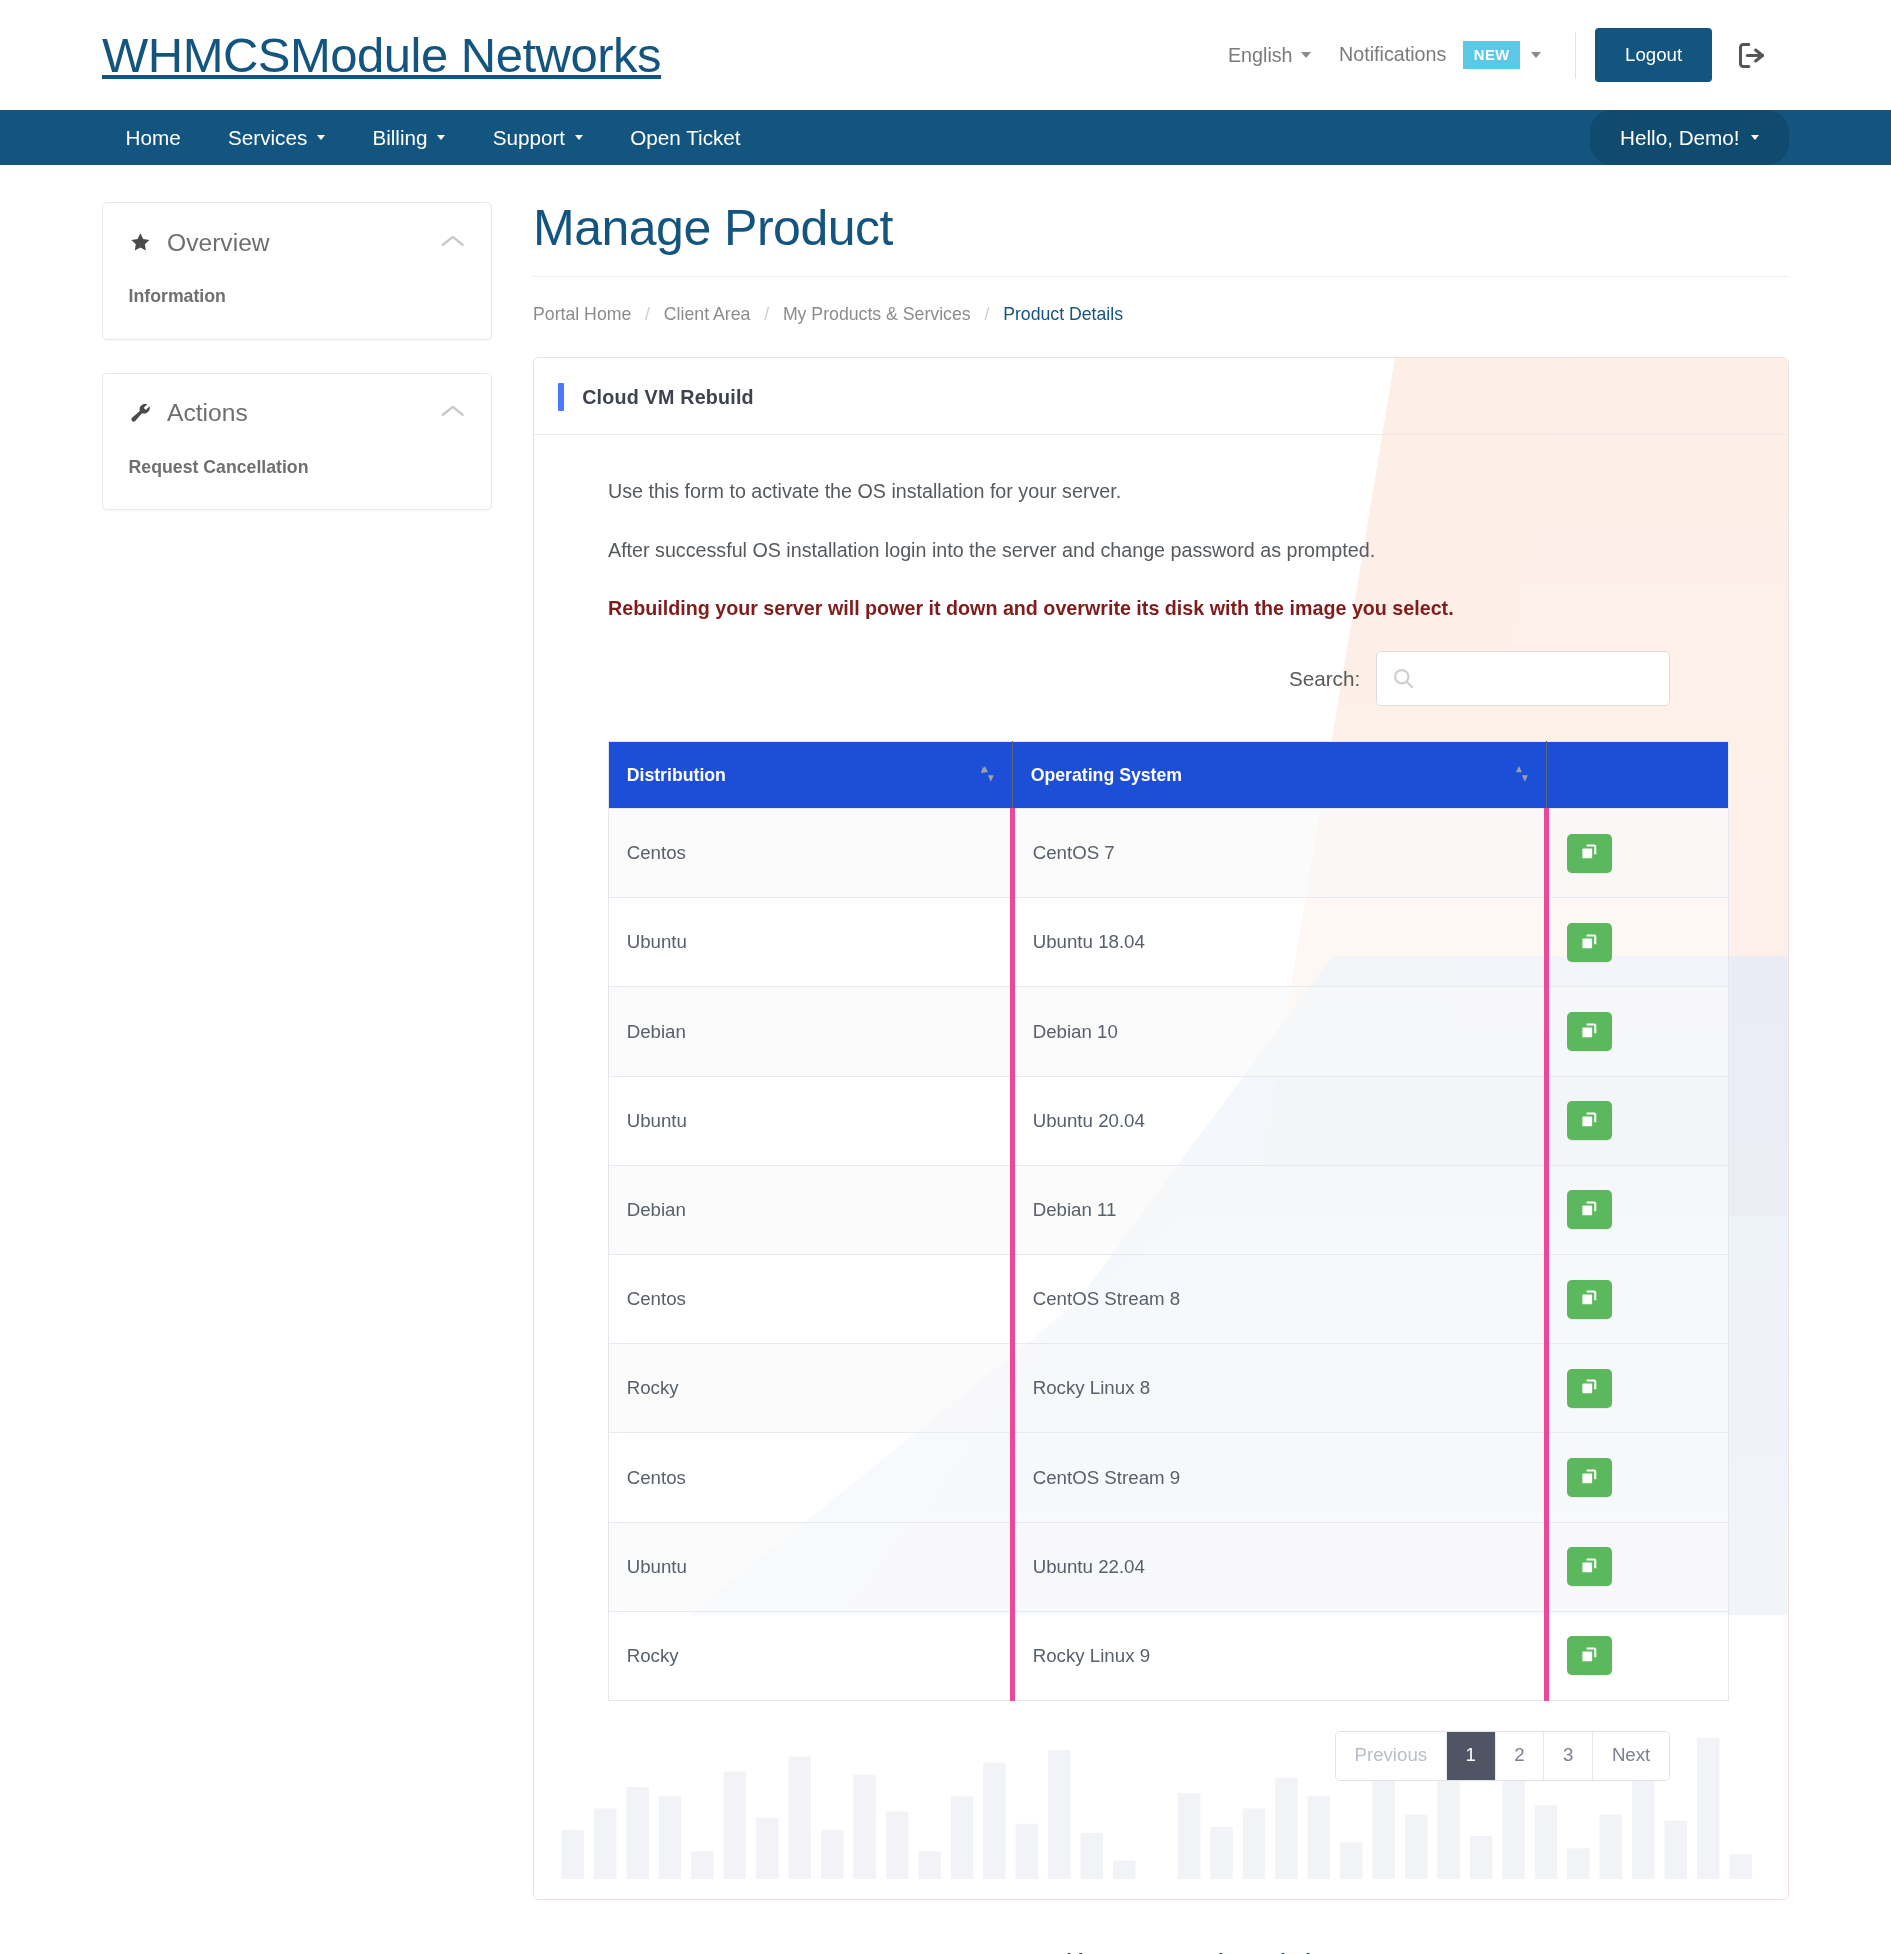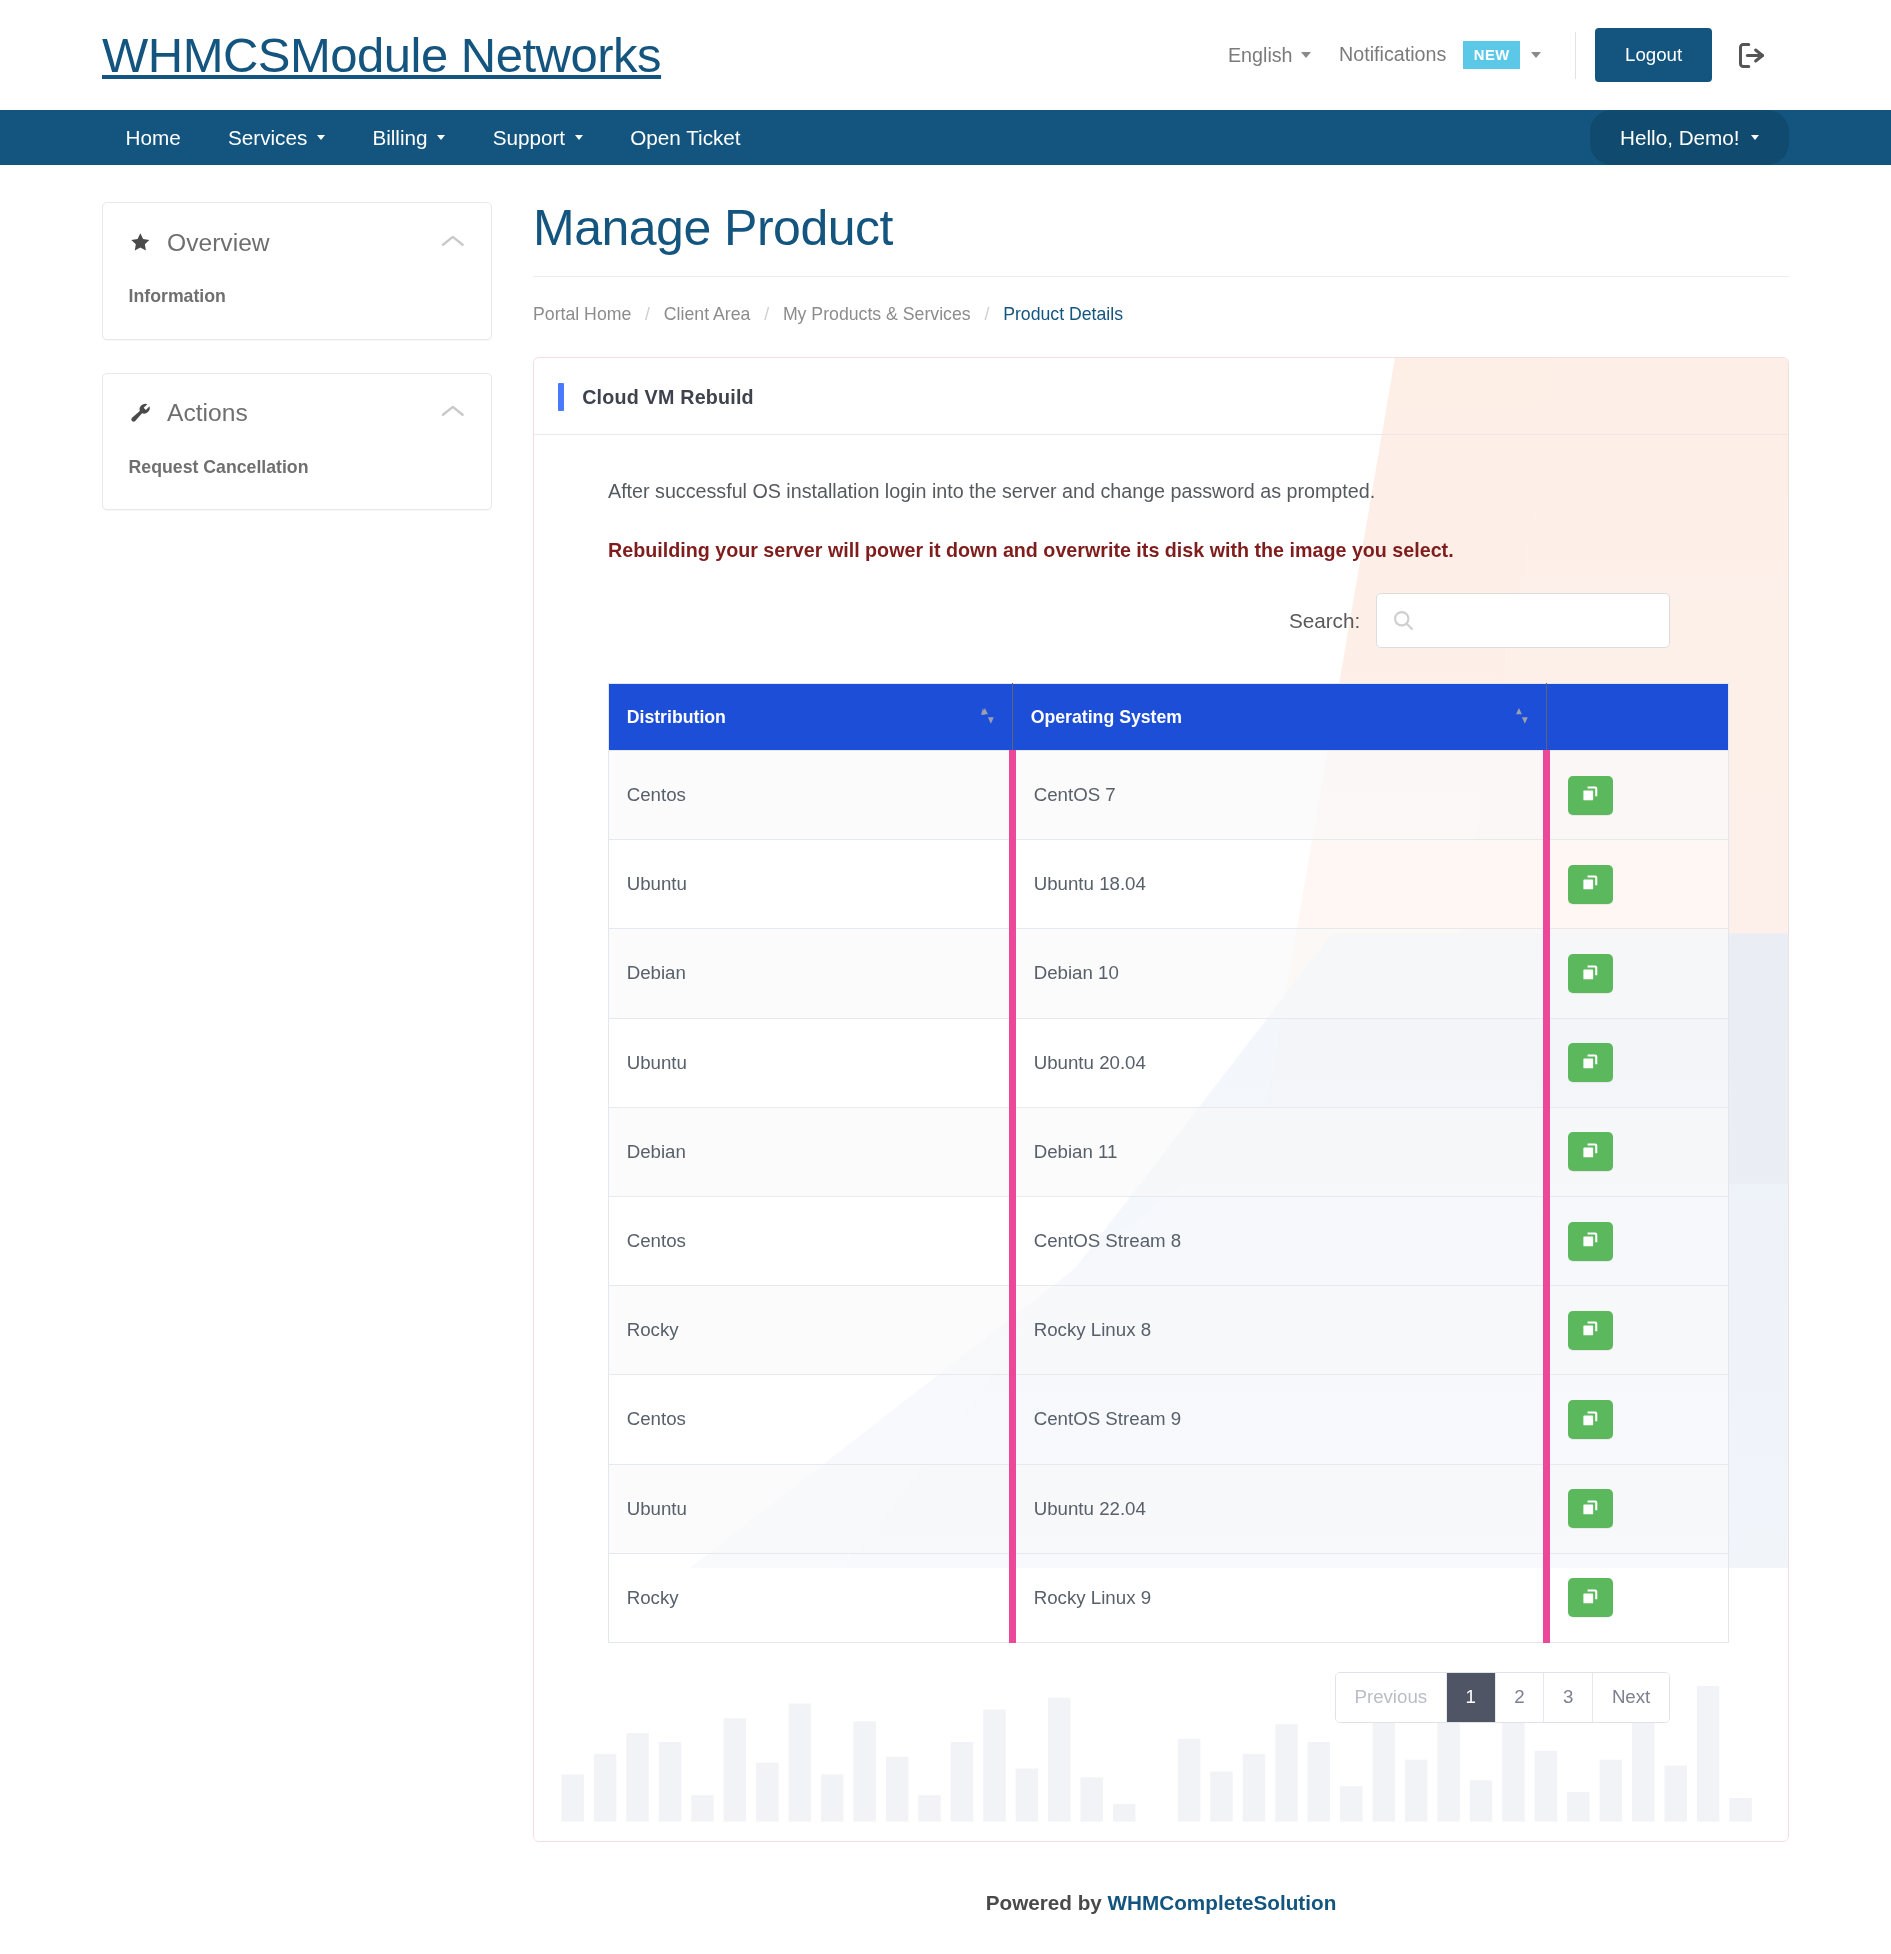"Use this form to activate" p { html: none -> <p>Use this form to activate the OS installation for your server.</p> }
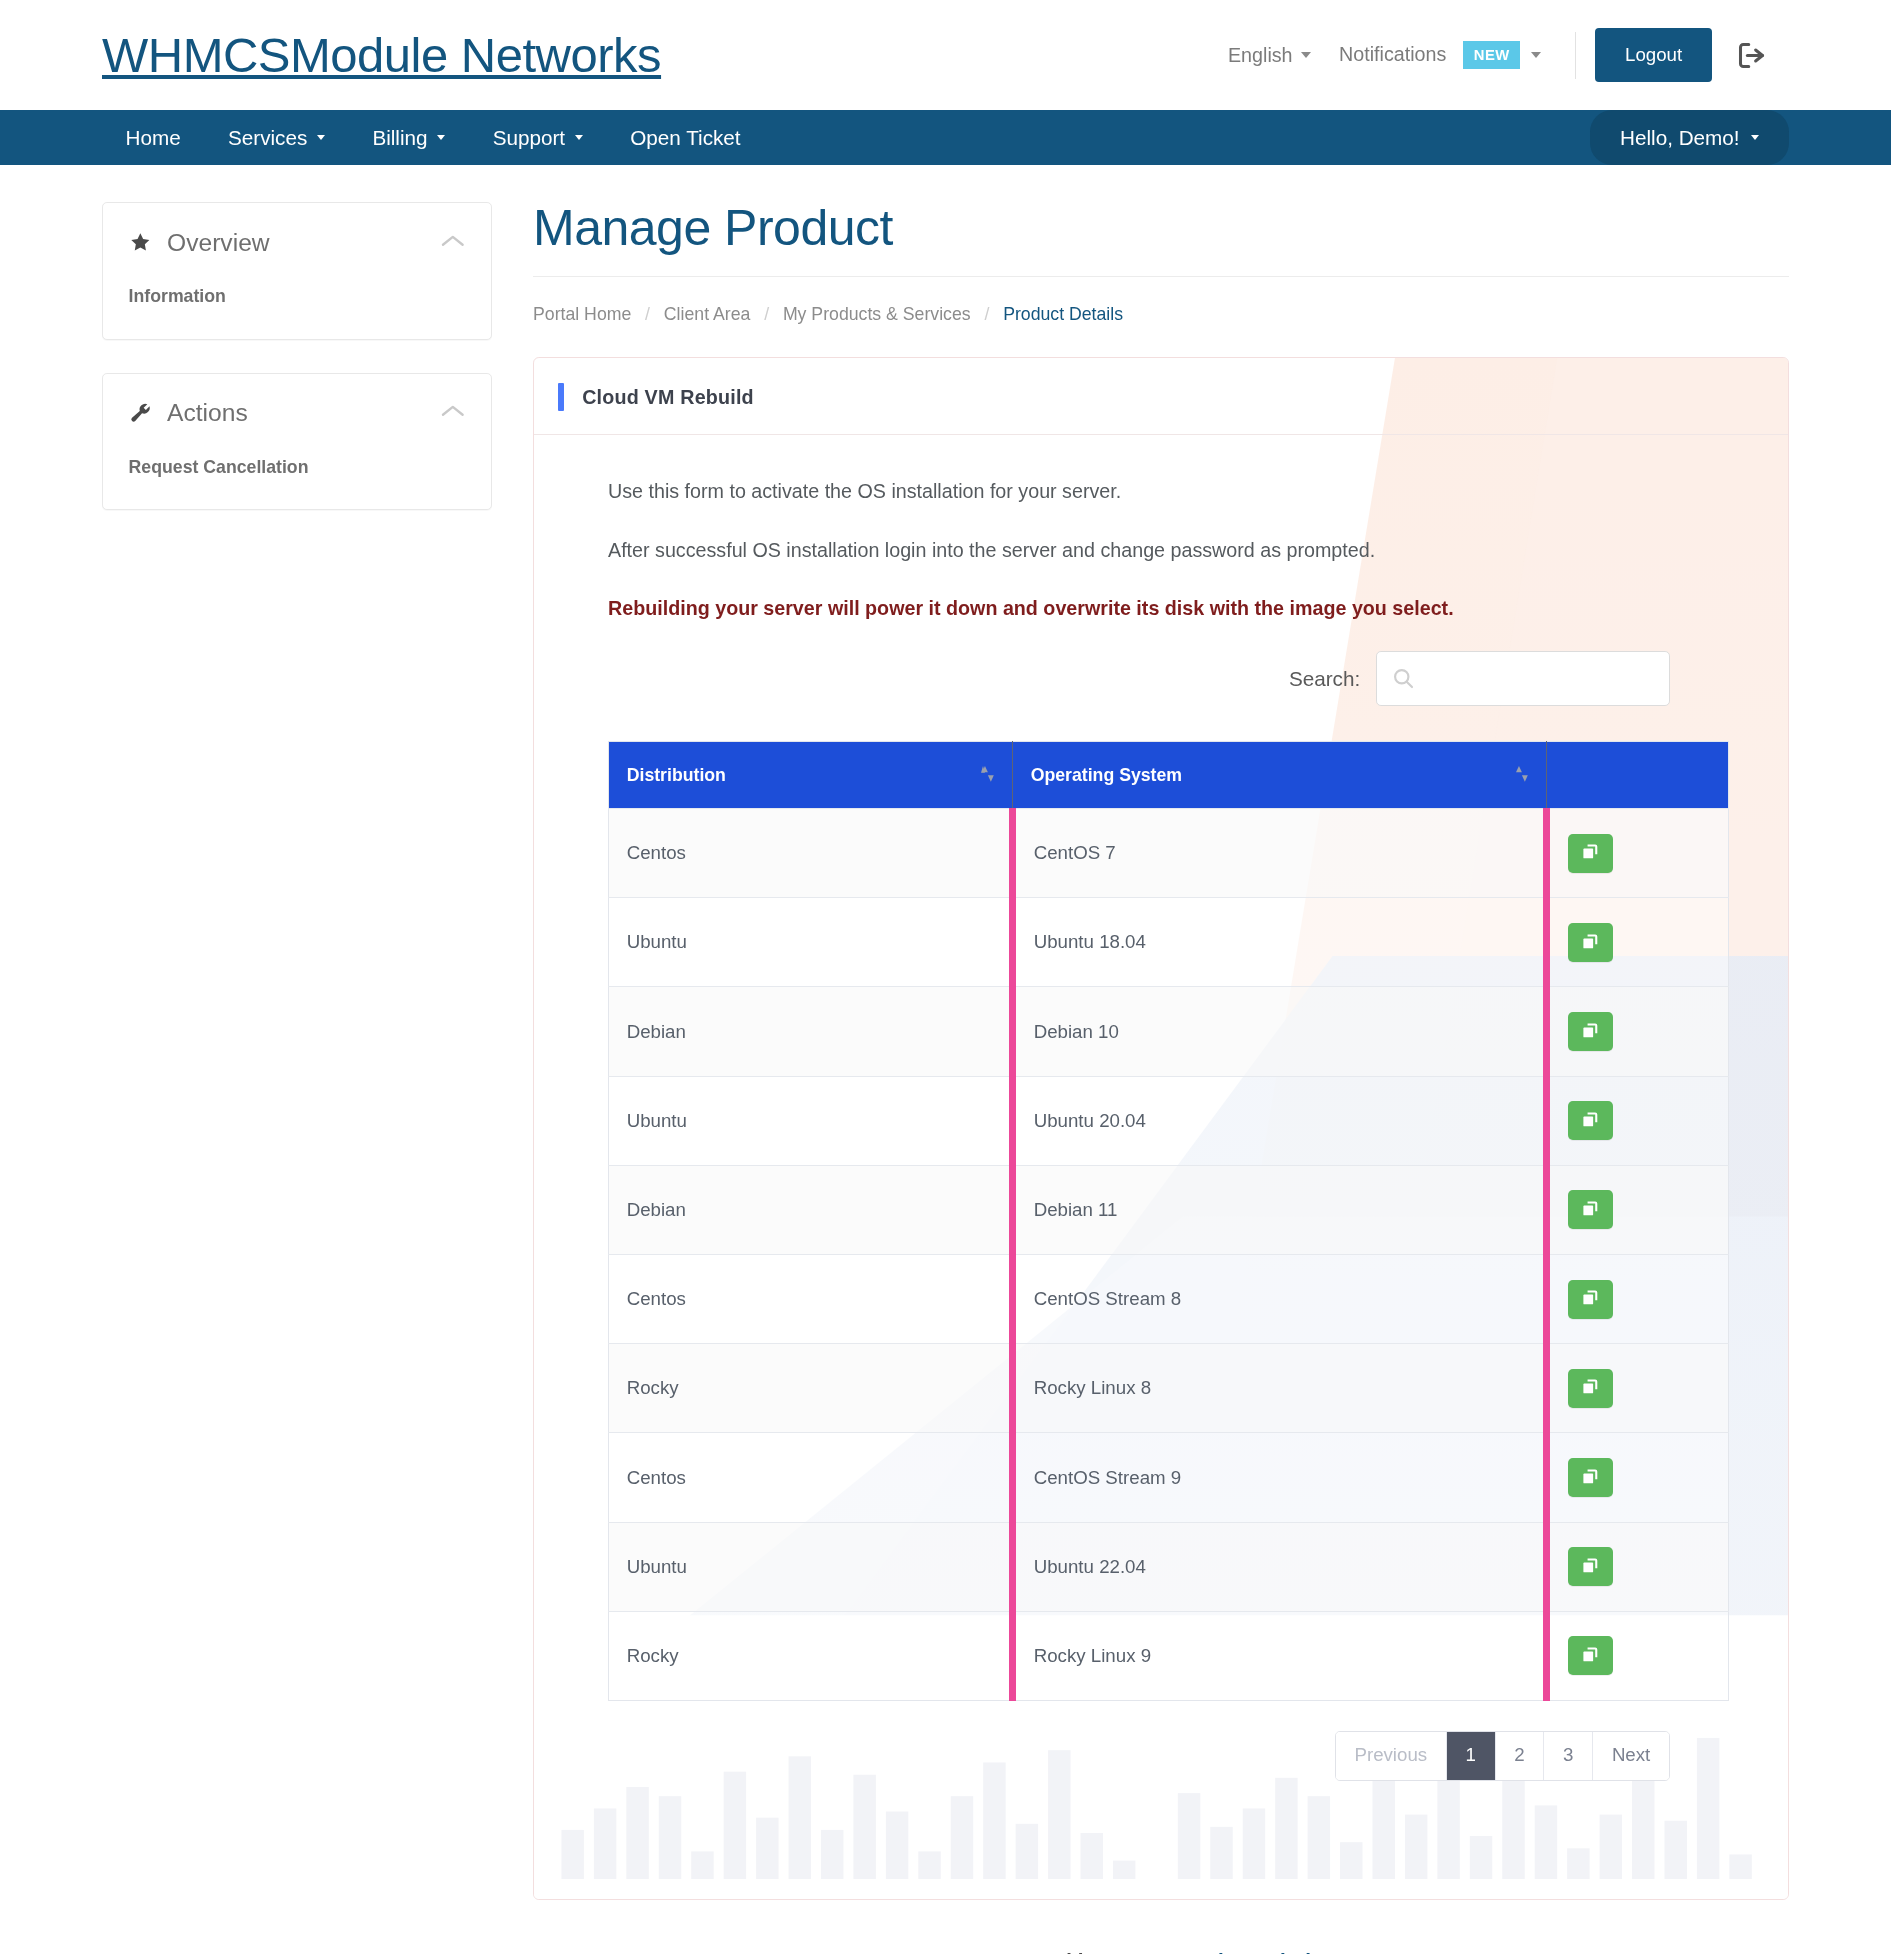"Centos" .os-table tbody td { border-right: 7px solid #ec4899 -> 5px solid #ec4899 }
